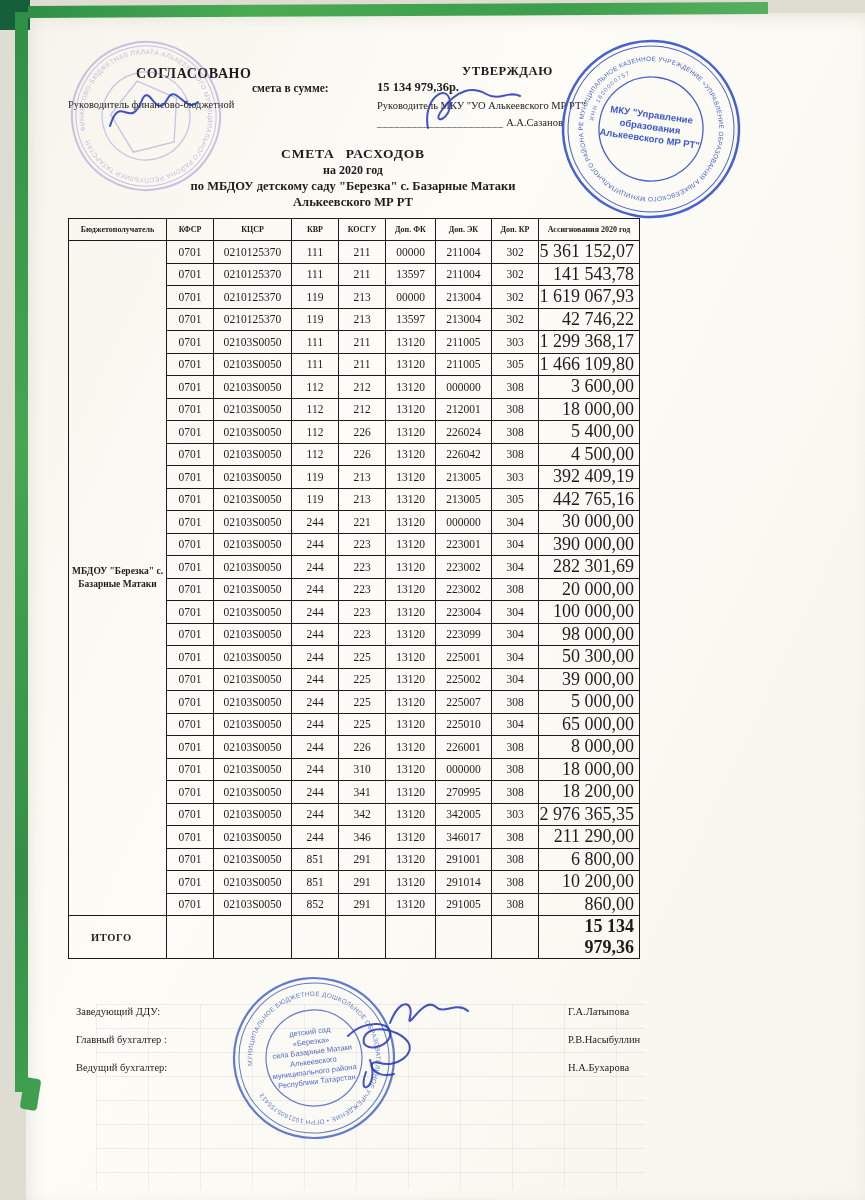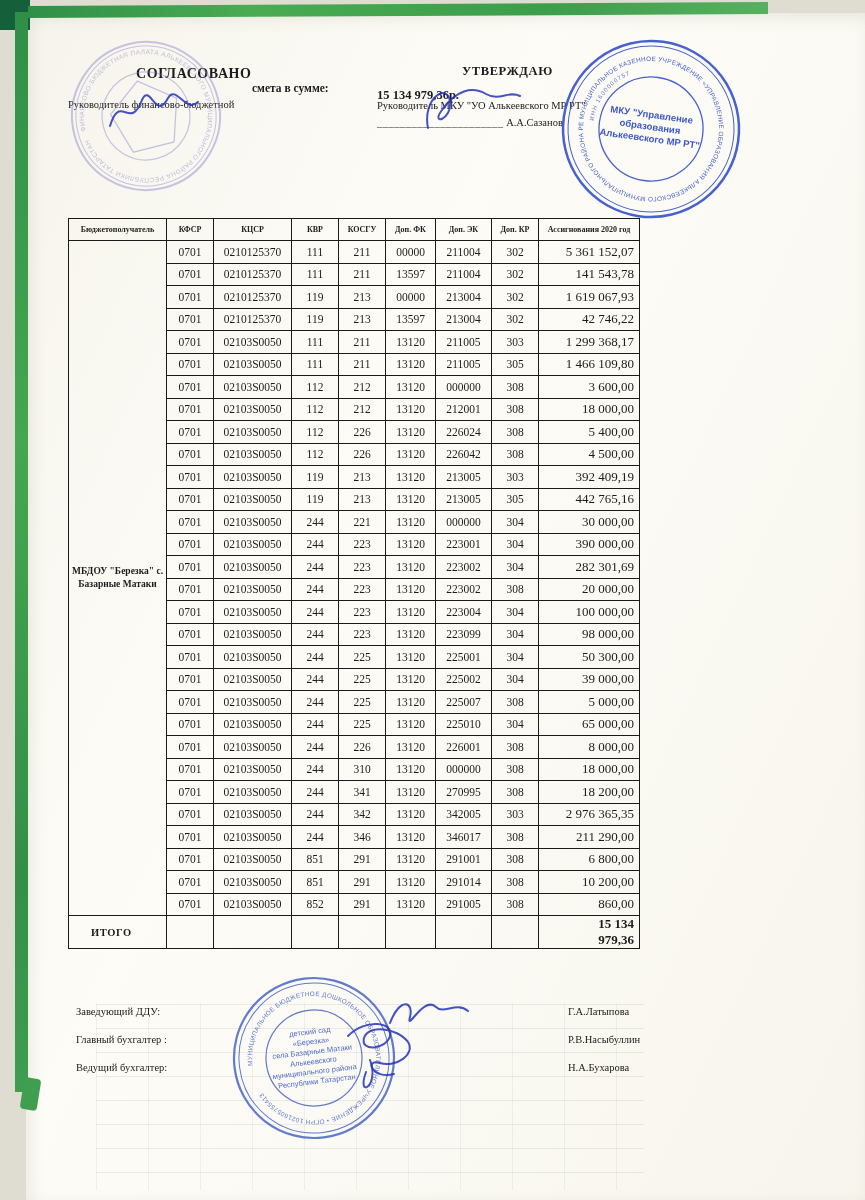"15 134 979,36р." .val-sum { top: 88px -> 80px }
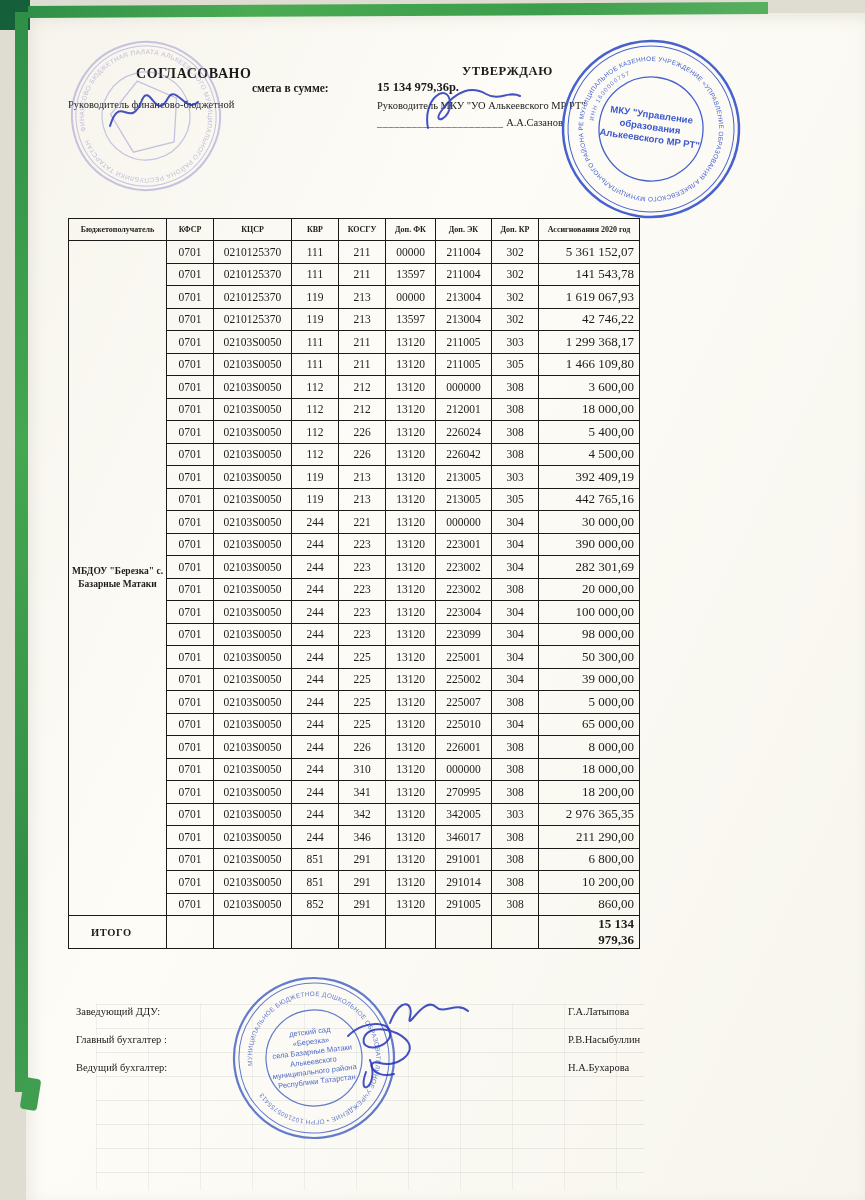"СМЕТА РАСХОДОВ" div.title { html: none -> <div> <div>СМЕТА РАСХОДОВ</div> <div>на 2020 год</div> <div>по МБДОУ детскому саду "Березка" с. Базарные Матаки</div> <div>Алькеевского МР РТ</div> </div> }
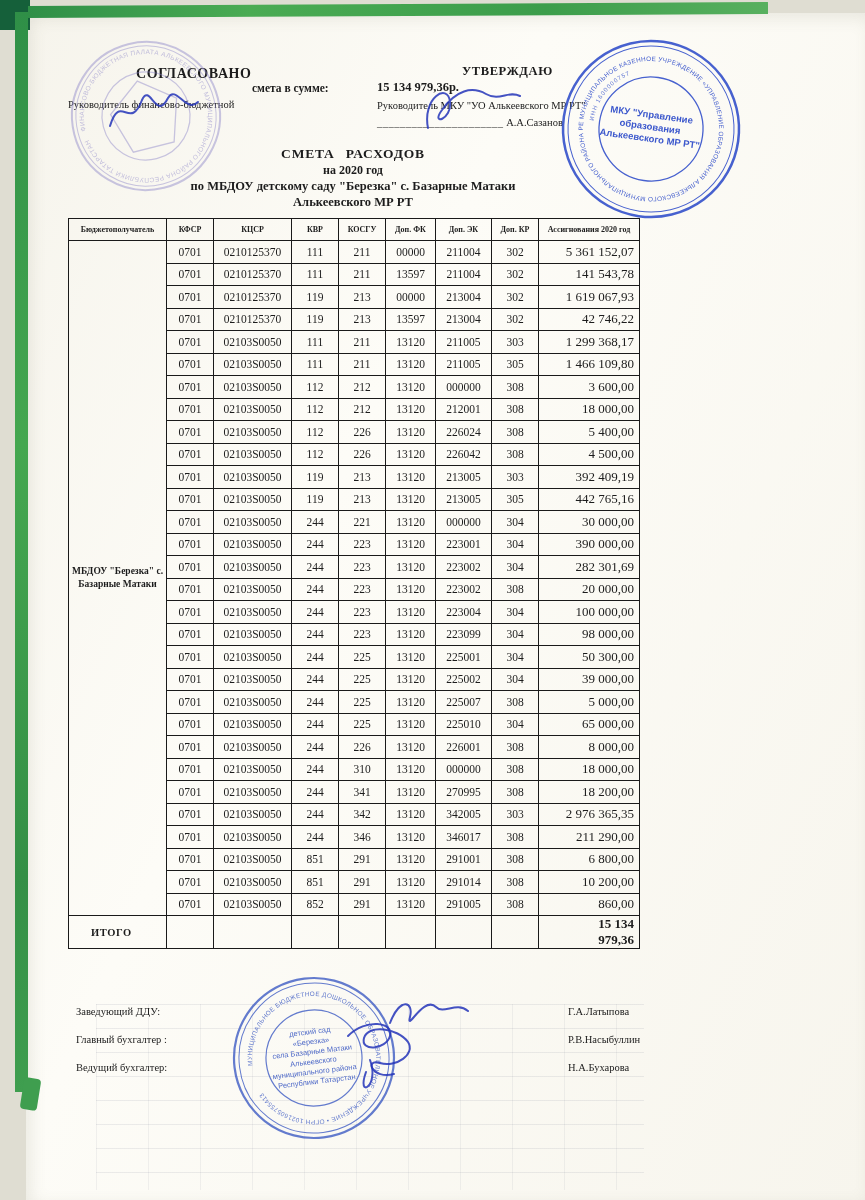"5 361 152,07" .budget-table .c7 { font-size: 13px -> 18px }
